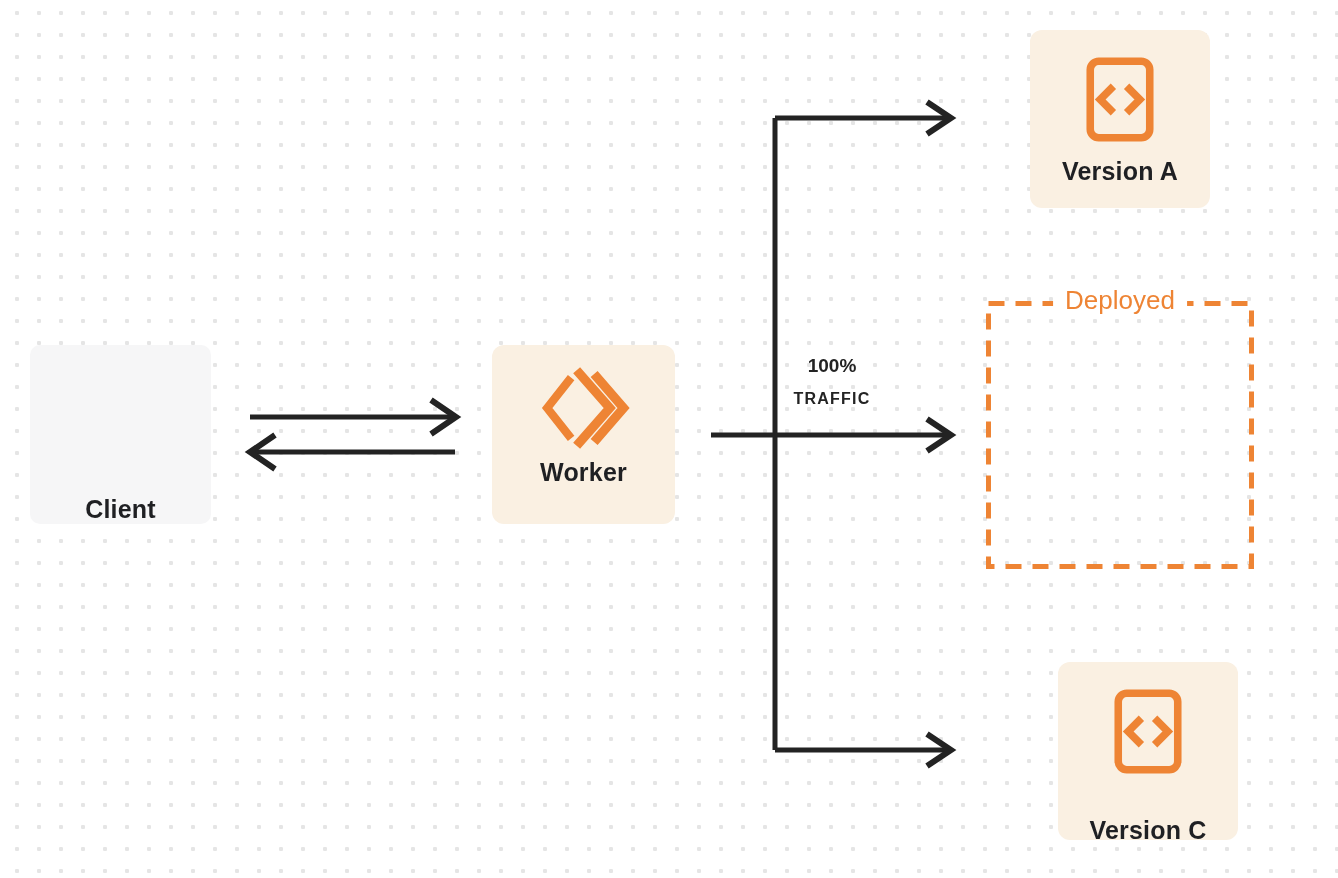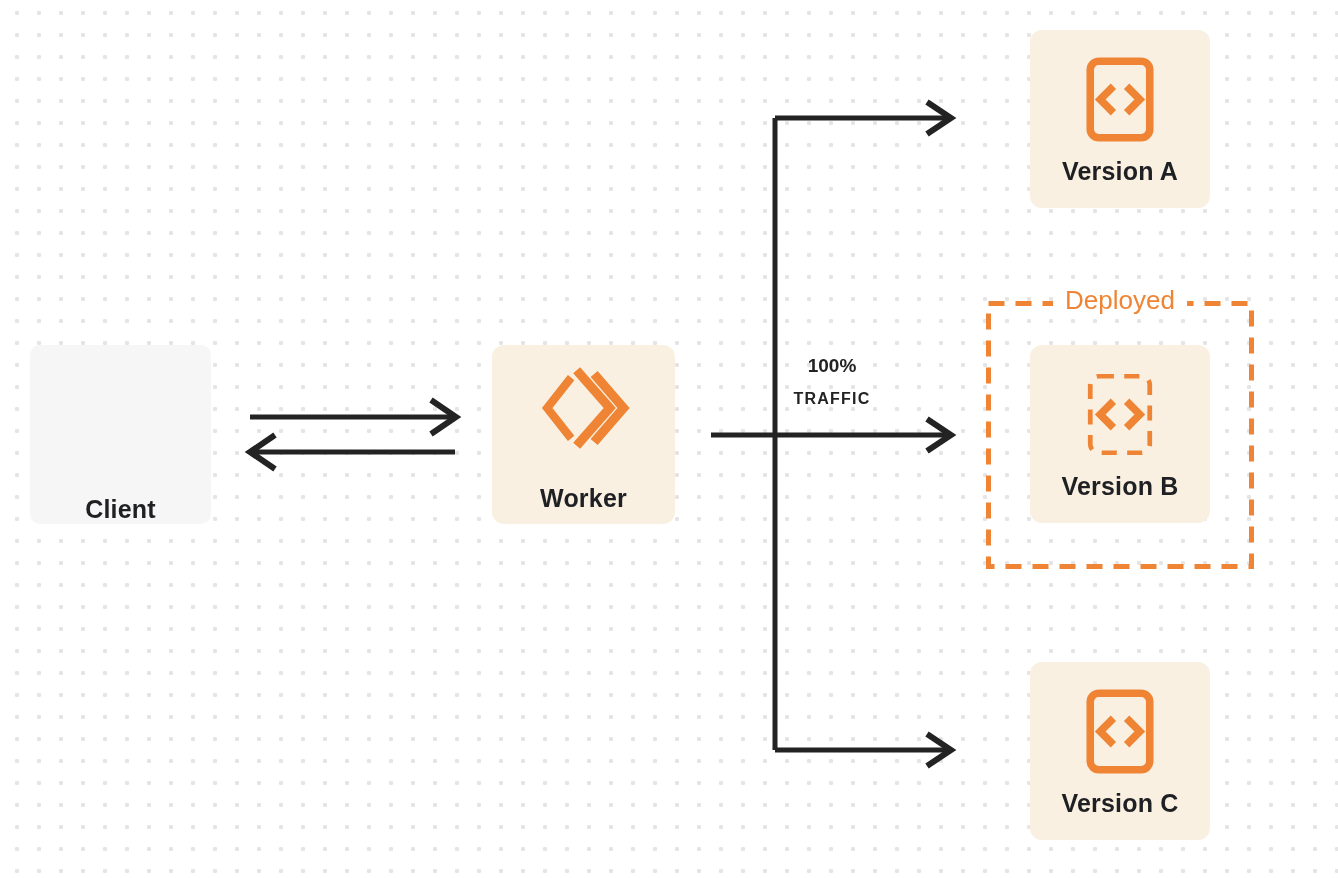"Worker" .node-worker .label { margin-top: 30px -> 4px }
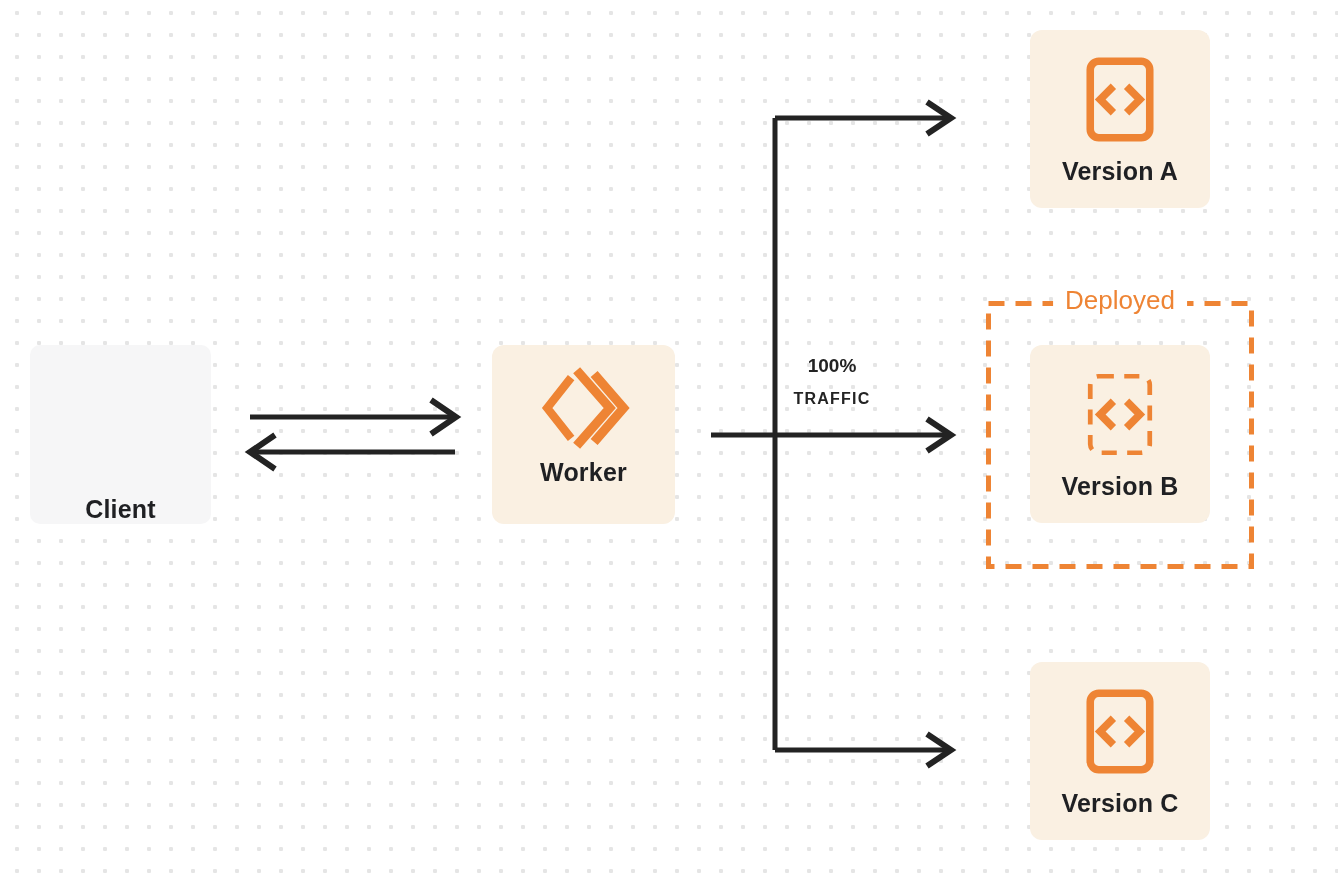"Version B" div.node { html: <div> <span> <svg> <rect></rect> <path></path> <path></path> </svg> </span> <span>Version B</span> </div> -> none }
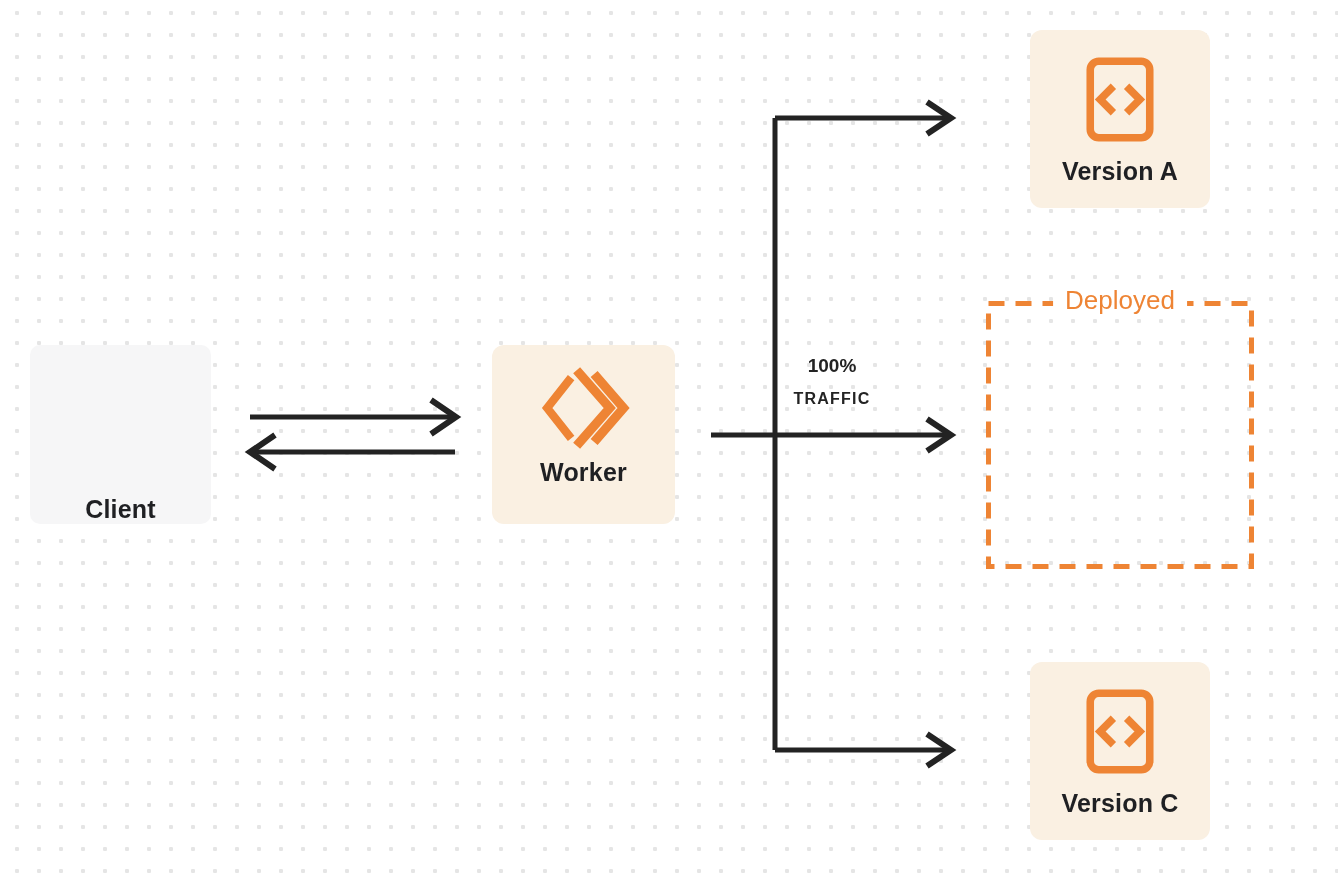"Version C" .node-version-c { gap: none -> 27px; left: 1030px -> 1058px }
